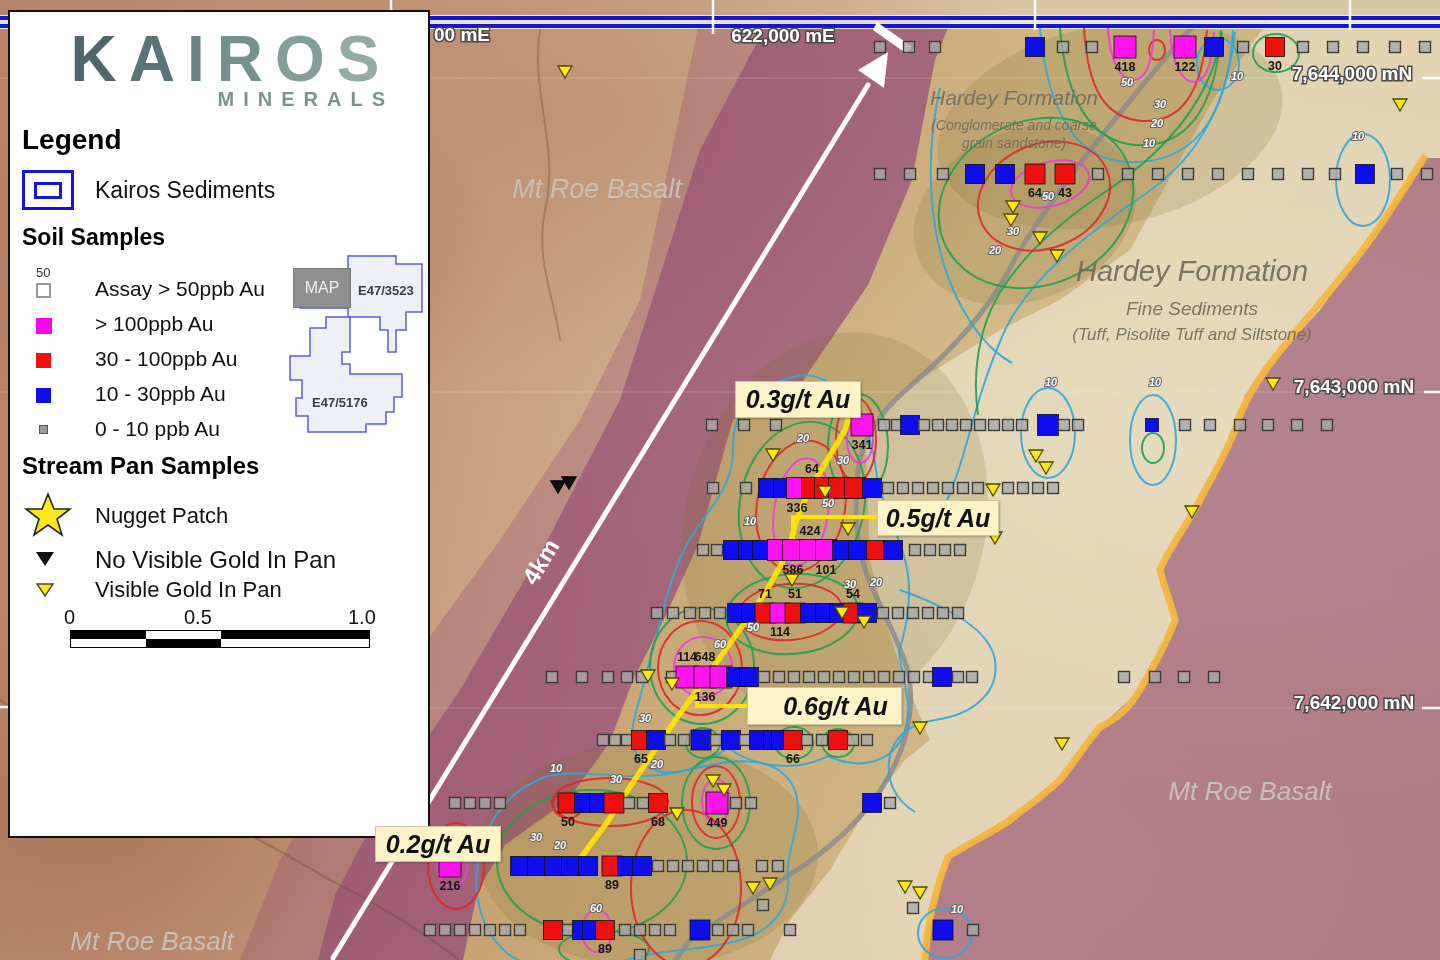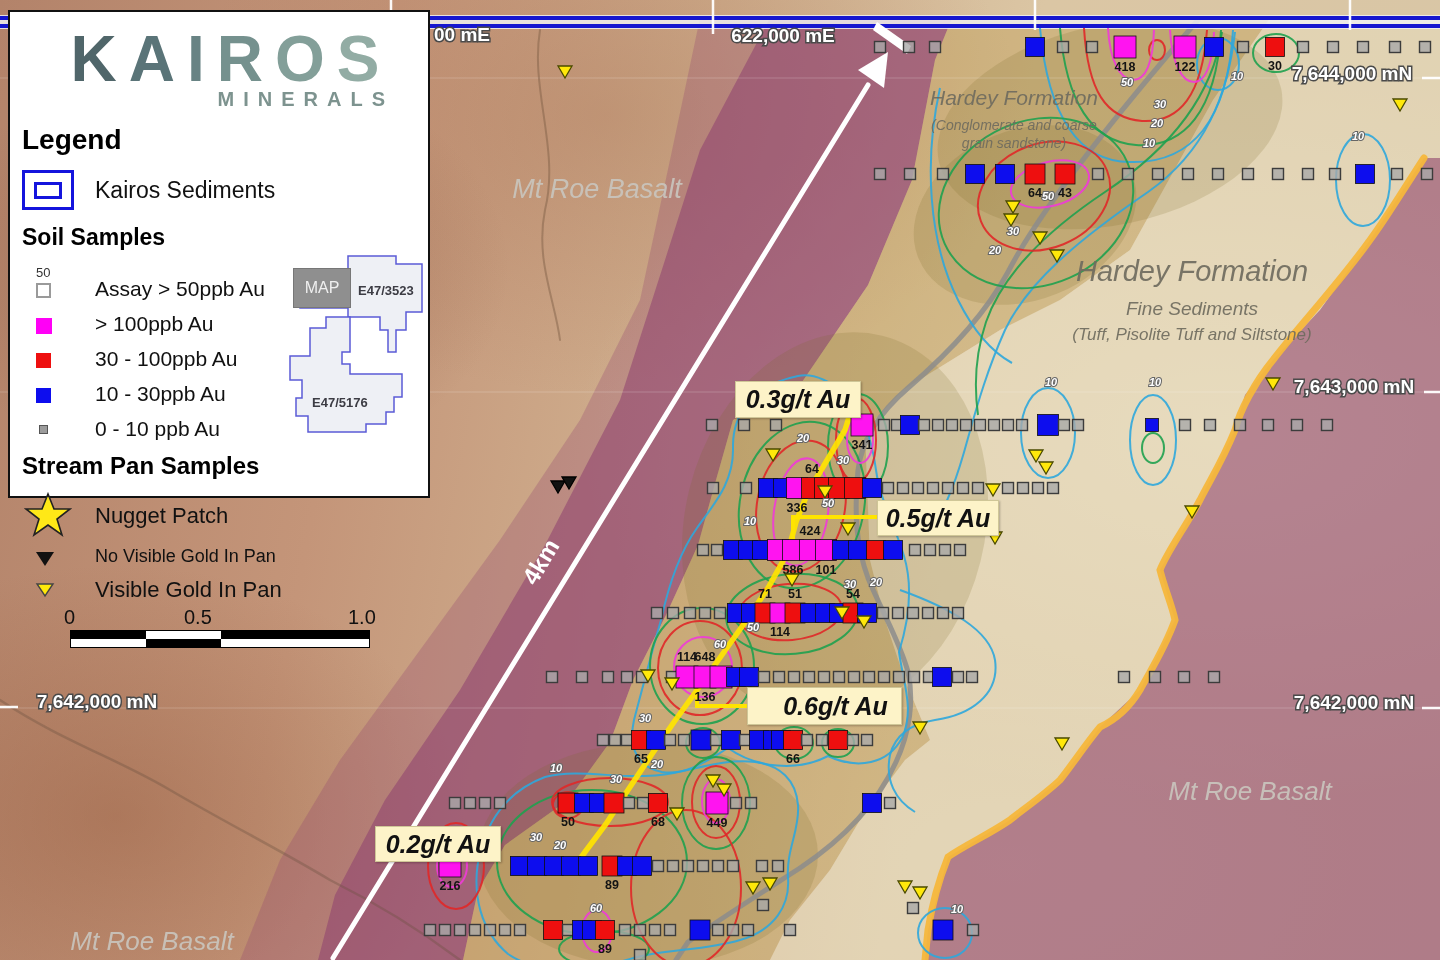"K A I R O" .legend { height: 488px -> 828px }
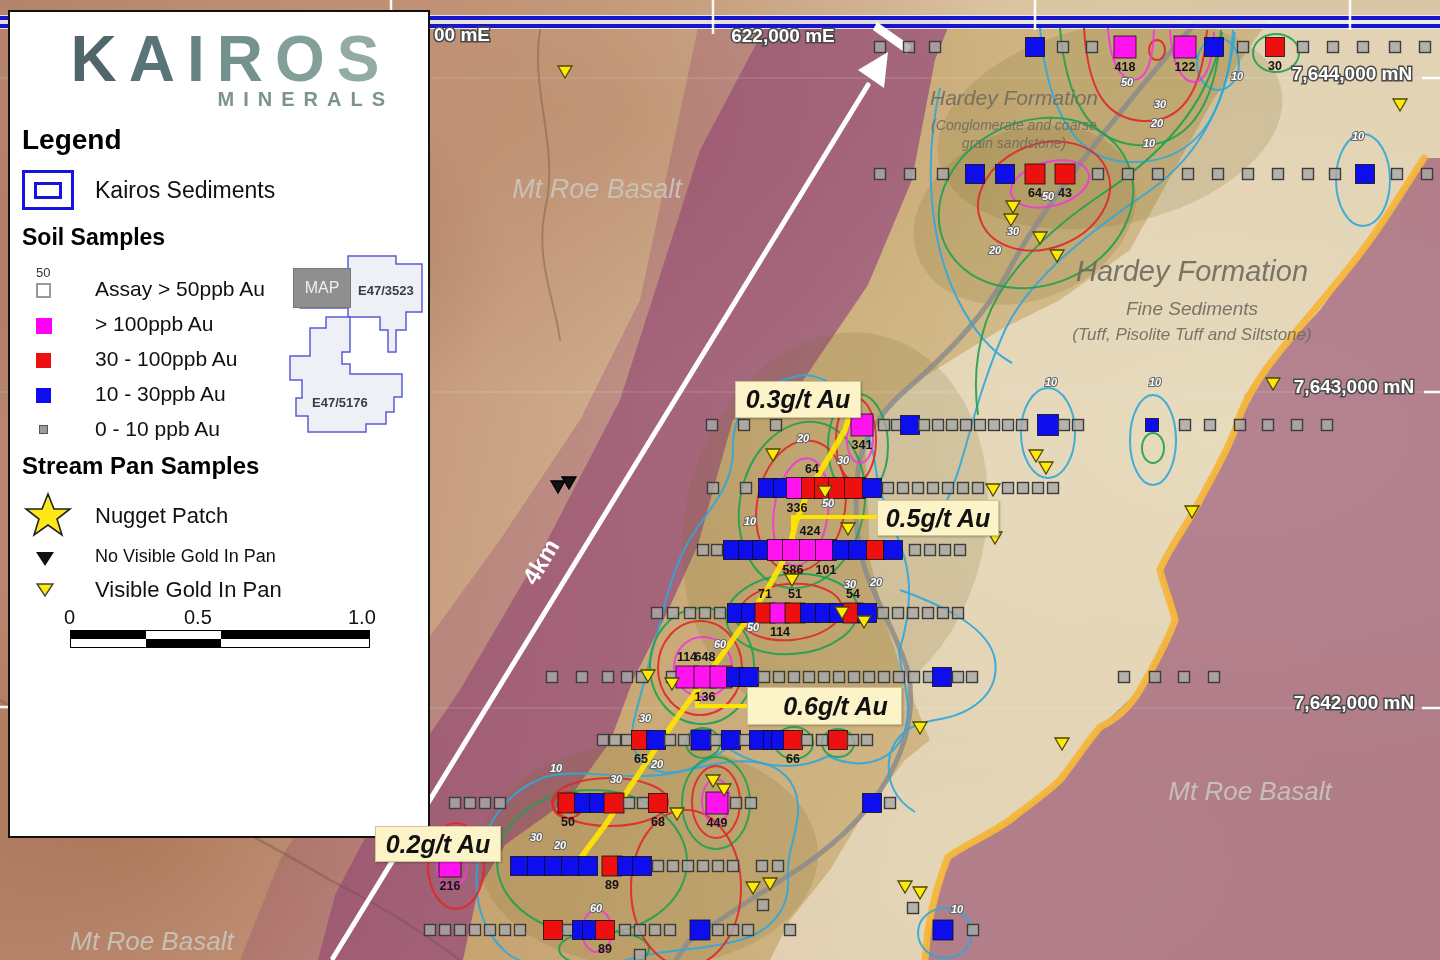"No Visible Gold In Pan" div.row-label { font-size: 18px -> 24px }
